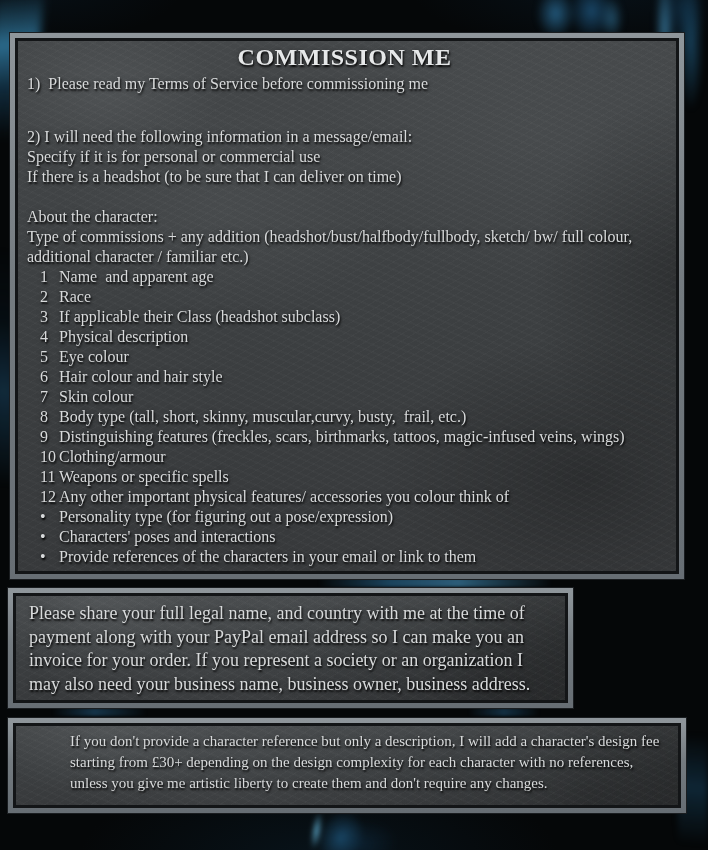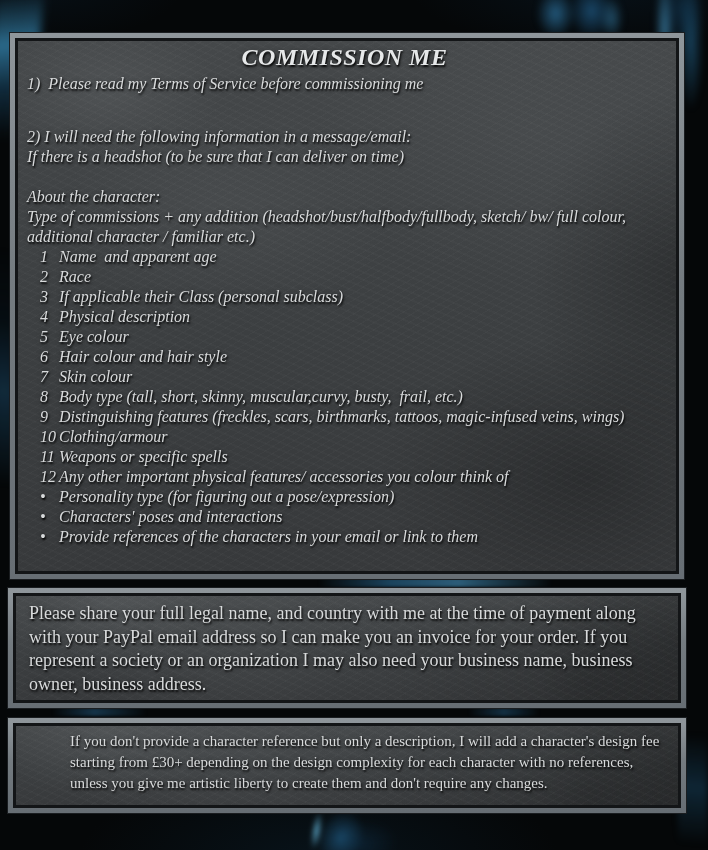"COMMISSION ME" .p1-content { font-style: italic -> none }
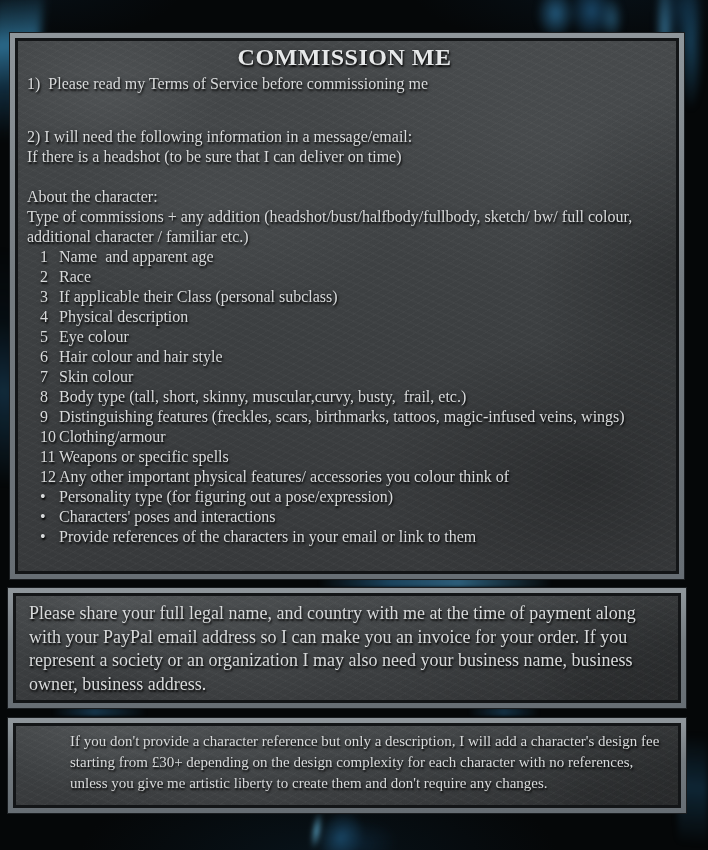"Specify if it is for" div.line { html: none -> <div>Specify if it is for personal or commercial use</div> }
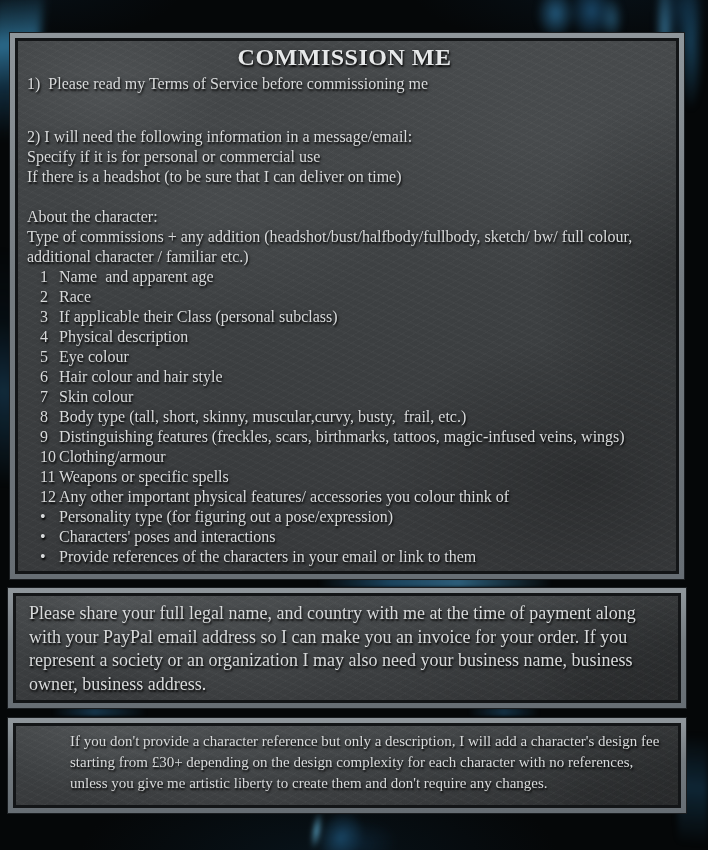"If applicable their Class (personal" span.t { text: personal -> headshot }
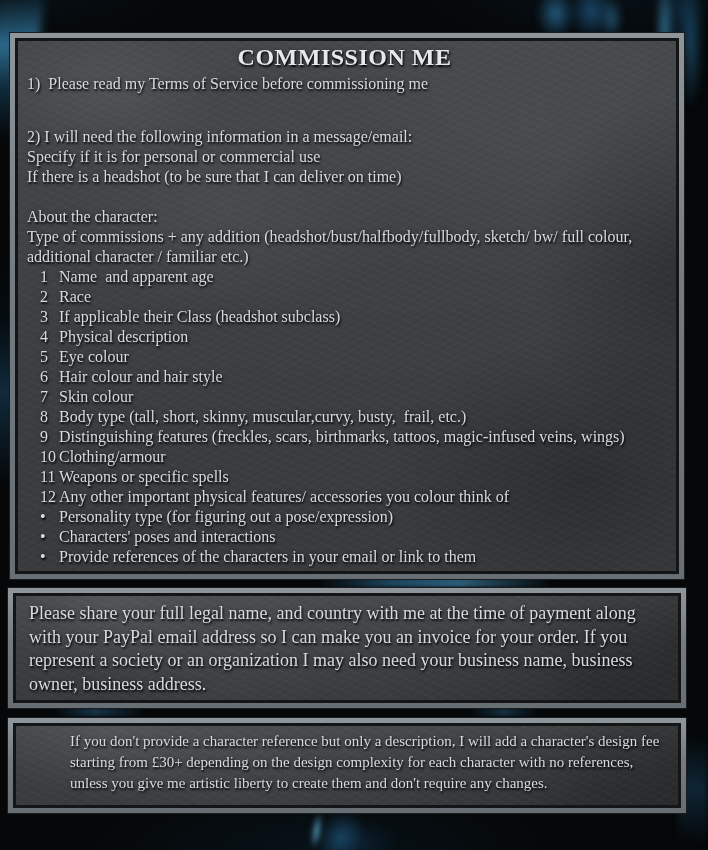"Please share your full legal" #payment-panel { width: 678px -> 565px }
